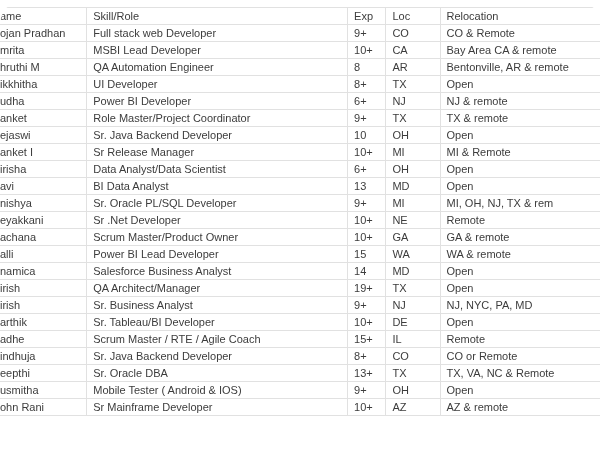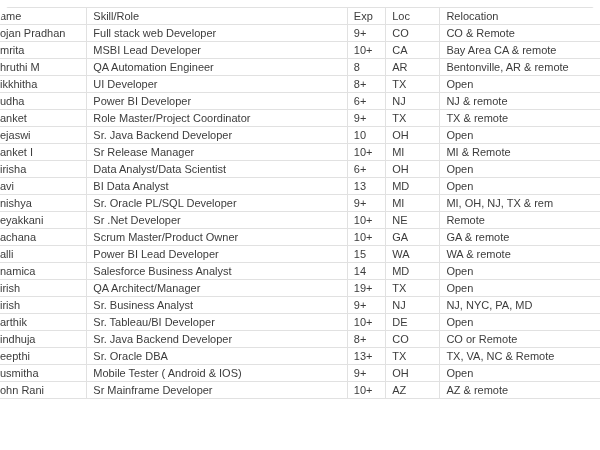"adhe" tr { html: none -> <tr> <td>adhe</td> <td>Scrum Master / RTE / Agile Coach</td> <td>15+</td> <td>IL</td> <td>Remote</td> </tr> }
